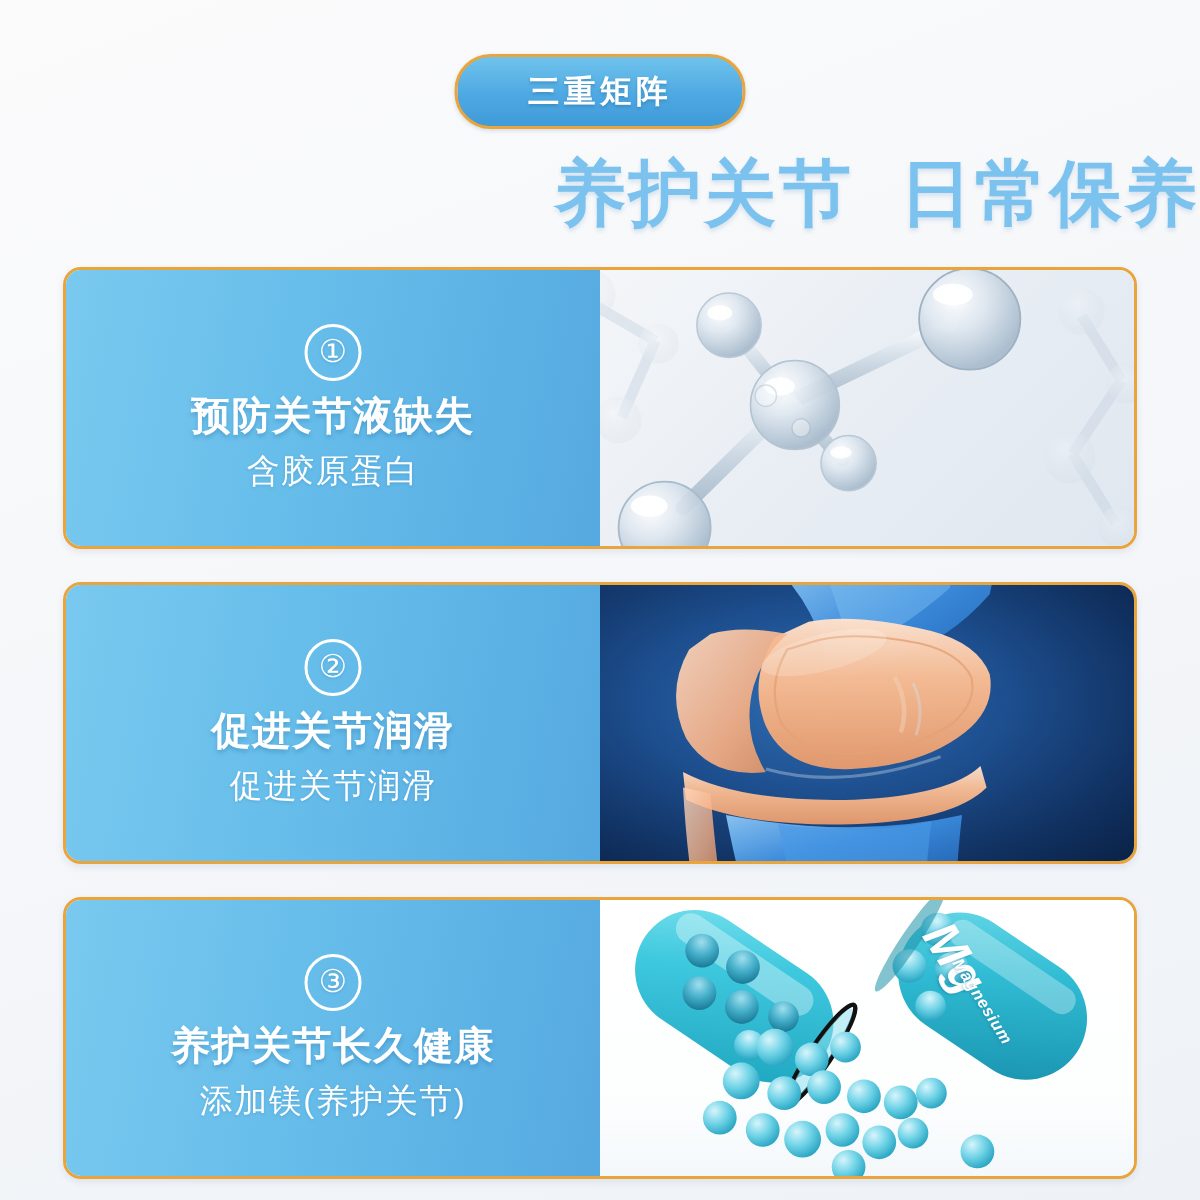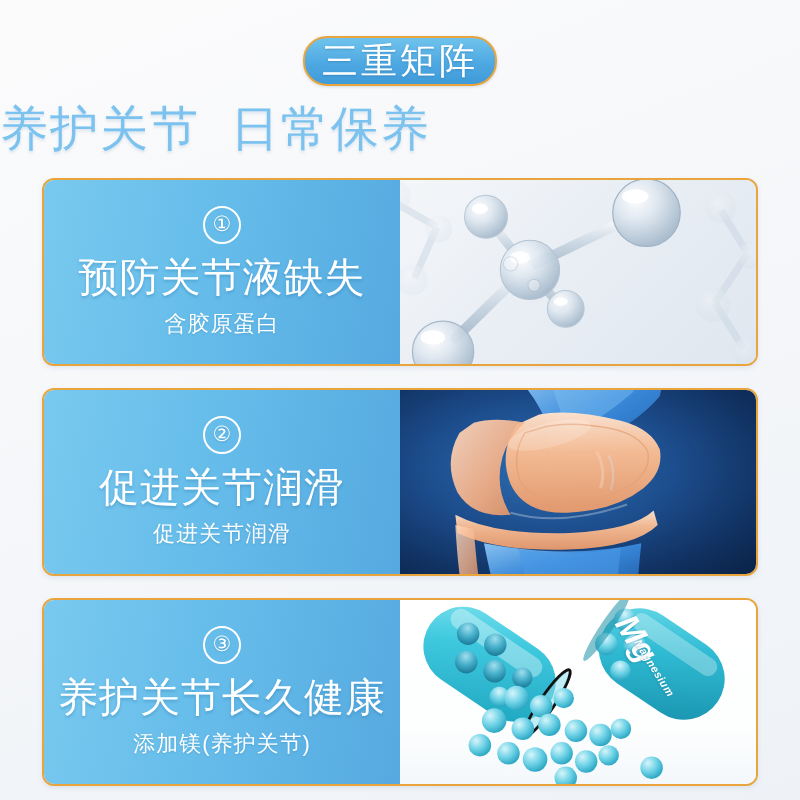"三重矩阵" .badge span { font-size: 36px -> 21px; font-weight: normal -> bold }
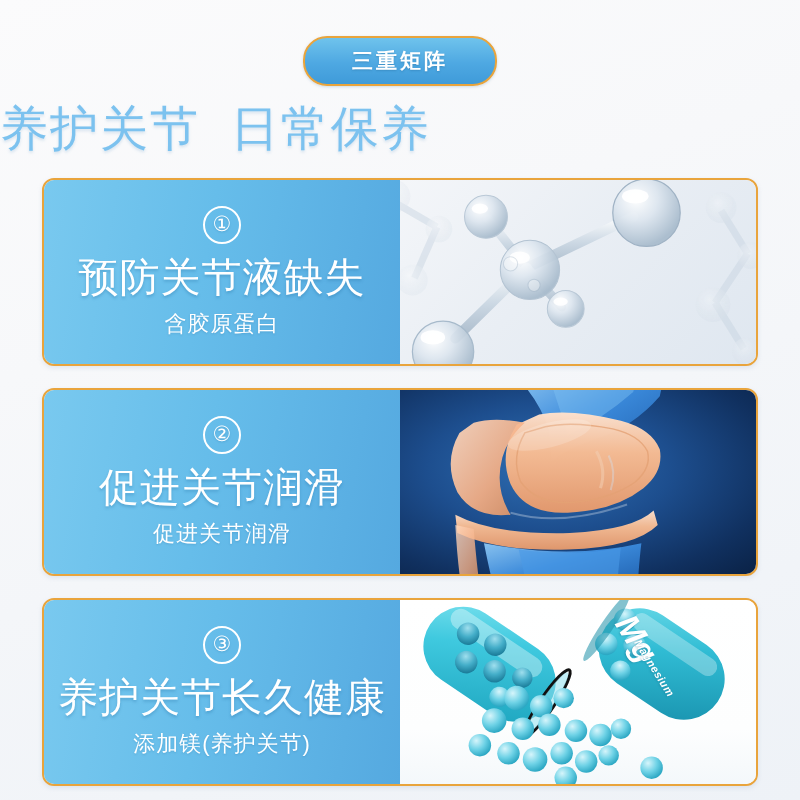"养护关节 日常保养" .headline { font-weight: normal -> bold; text-align: left -> right }
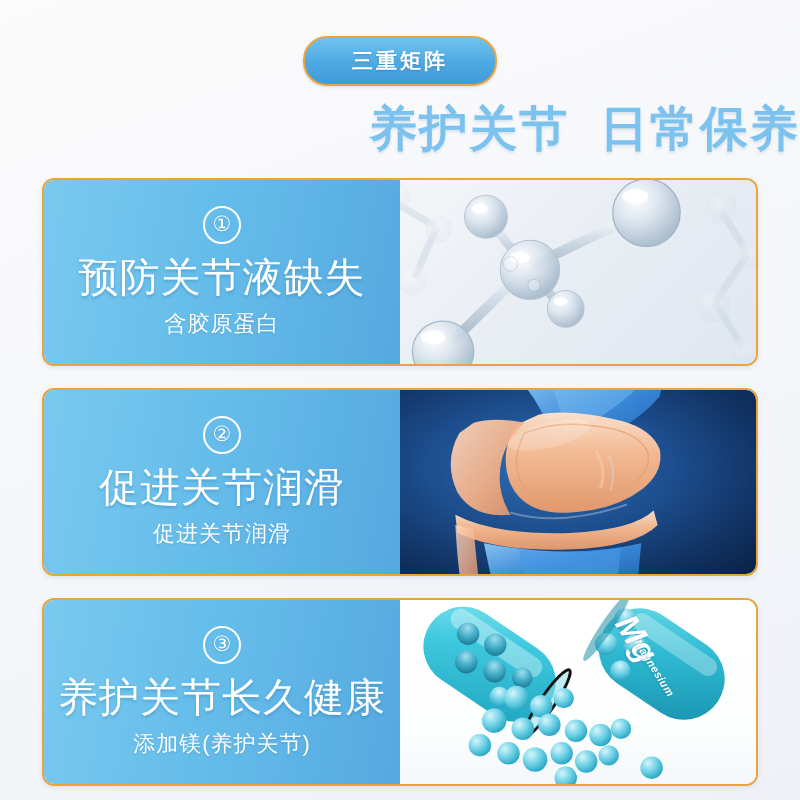"预防关节液缺失" .c-title { font-size: 40px -> 26px; font-weight: normal -> bold }
